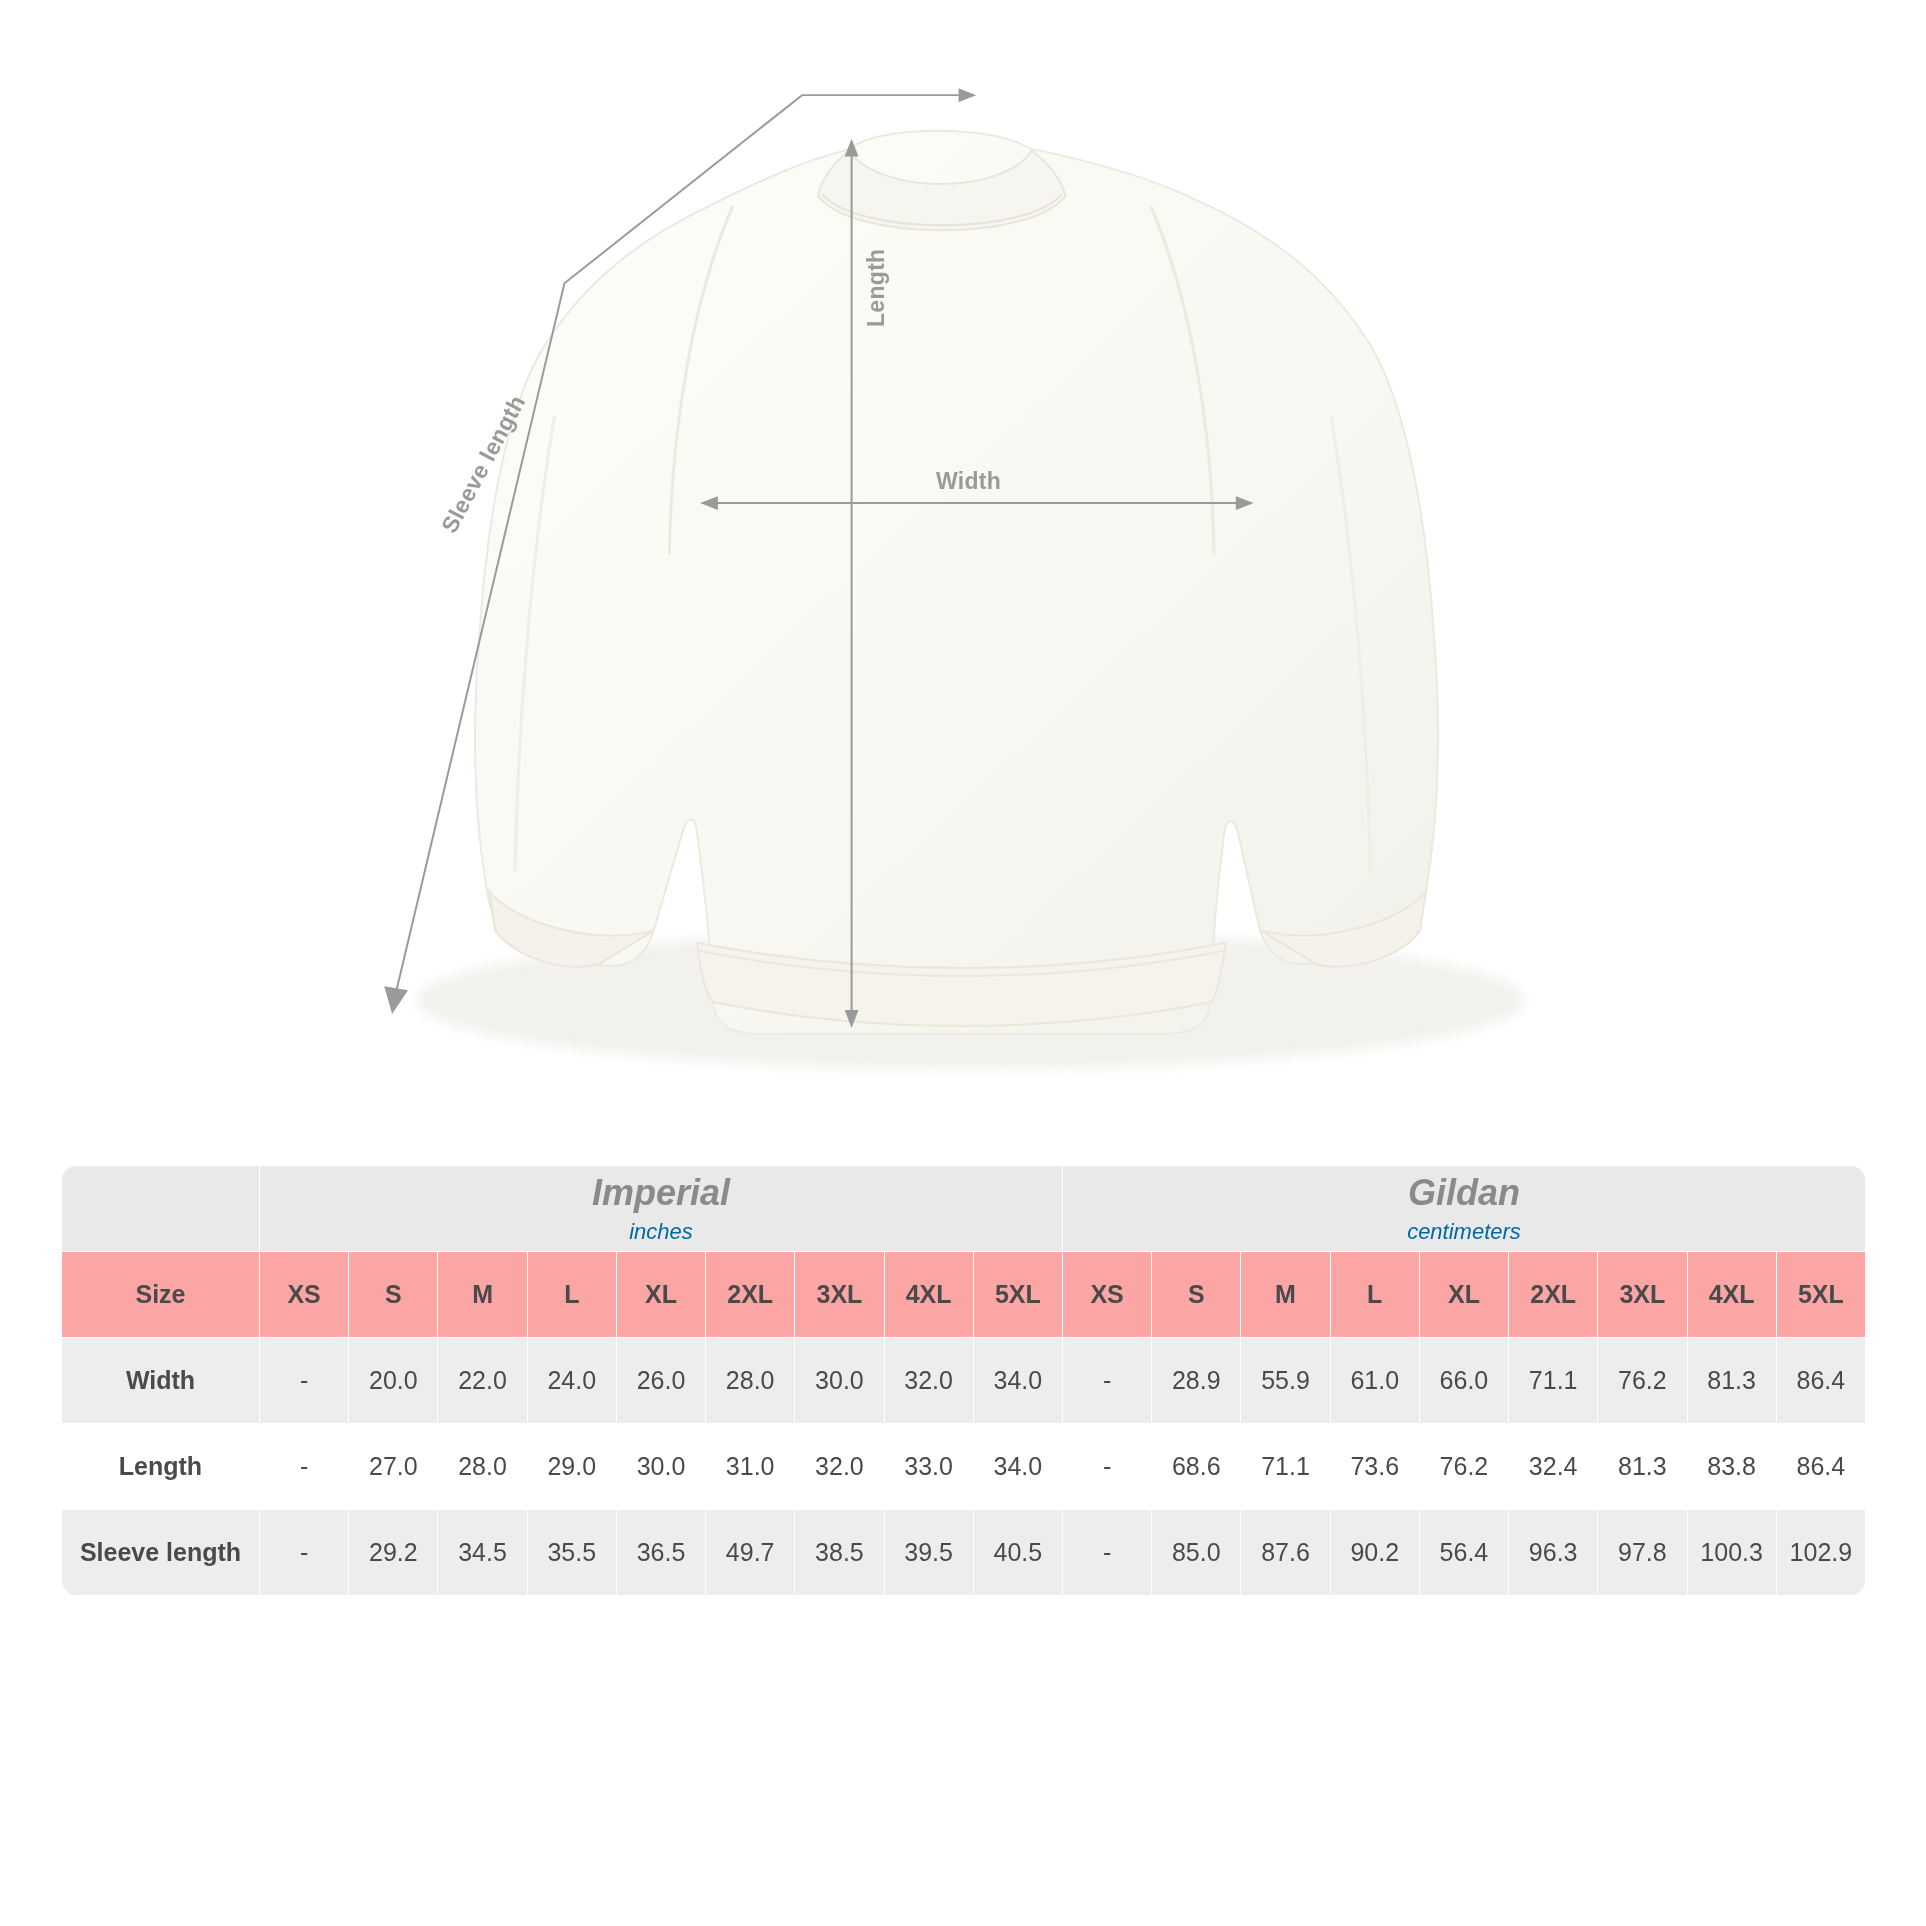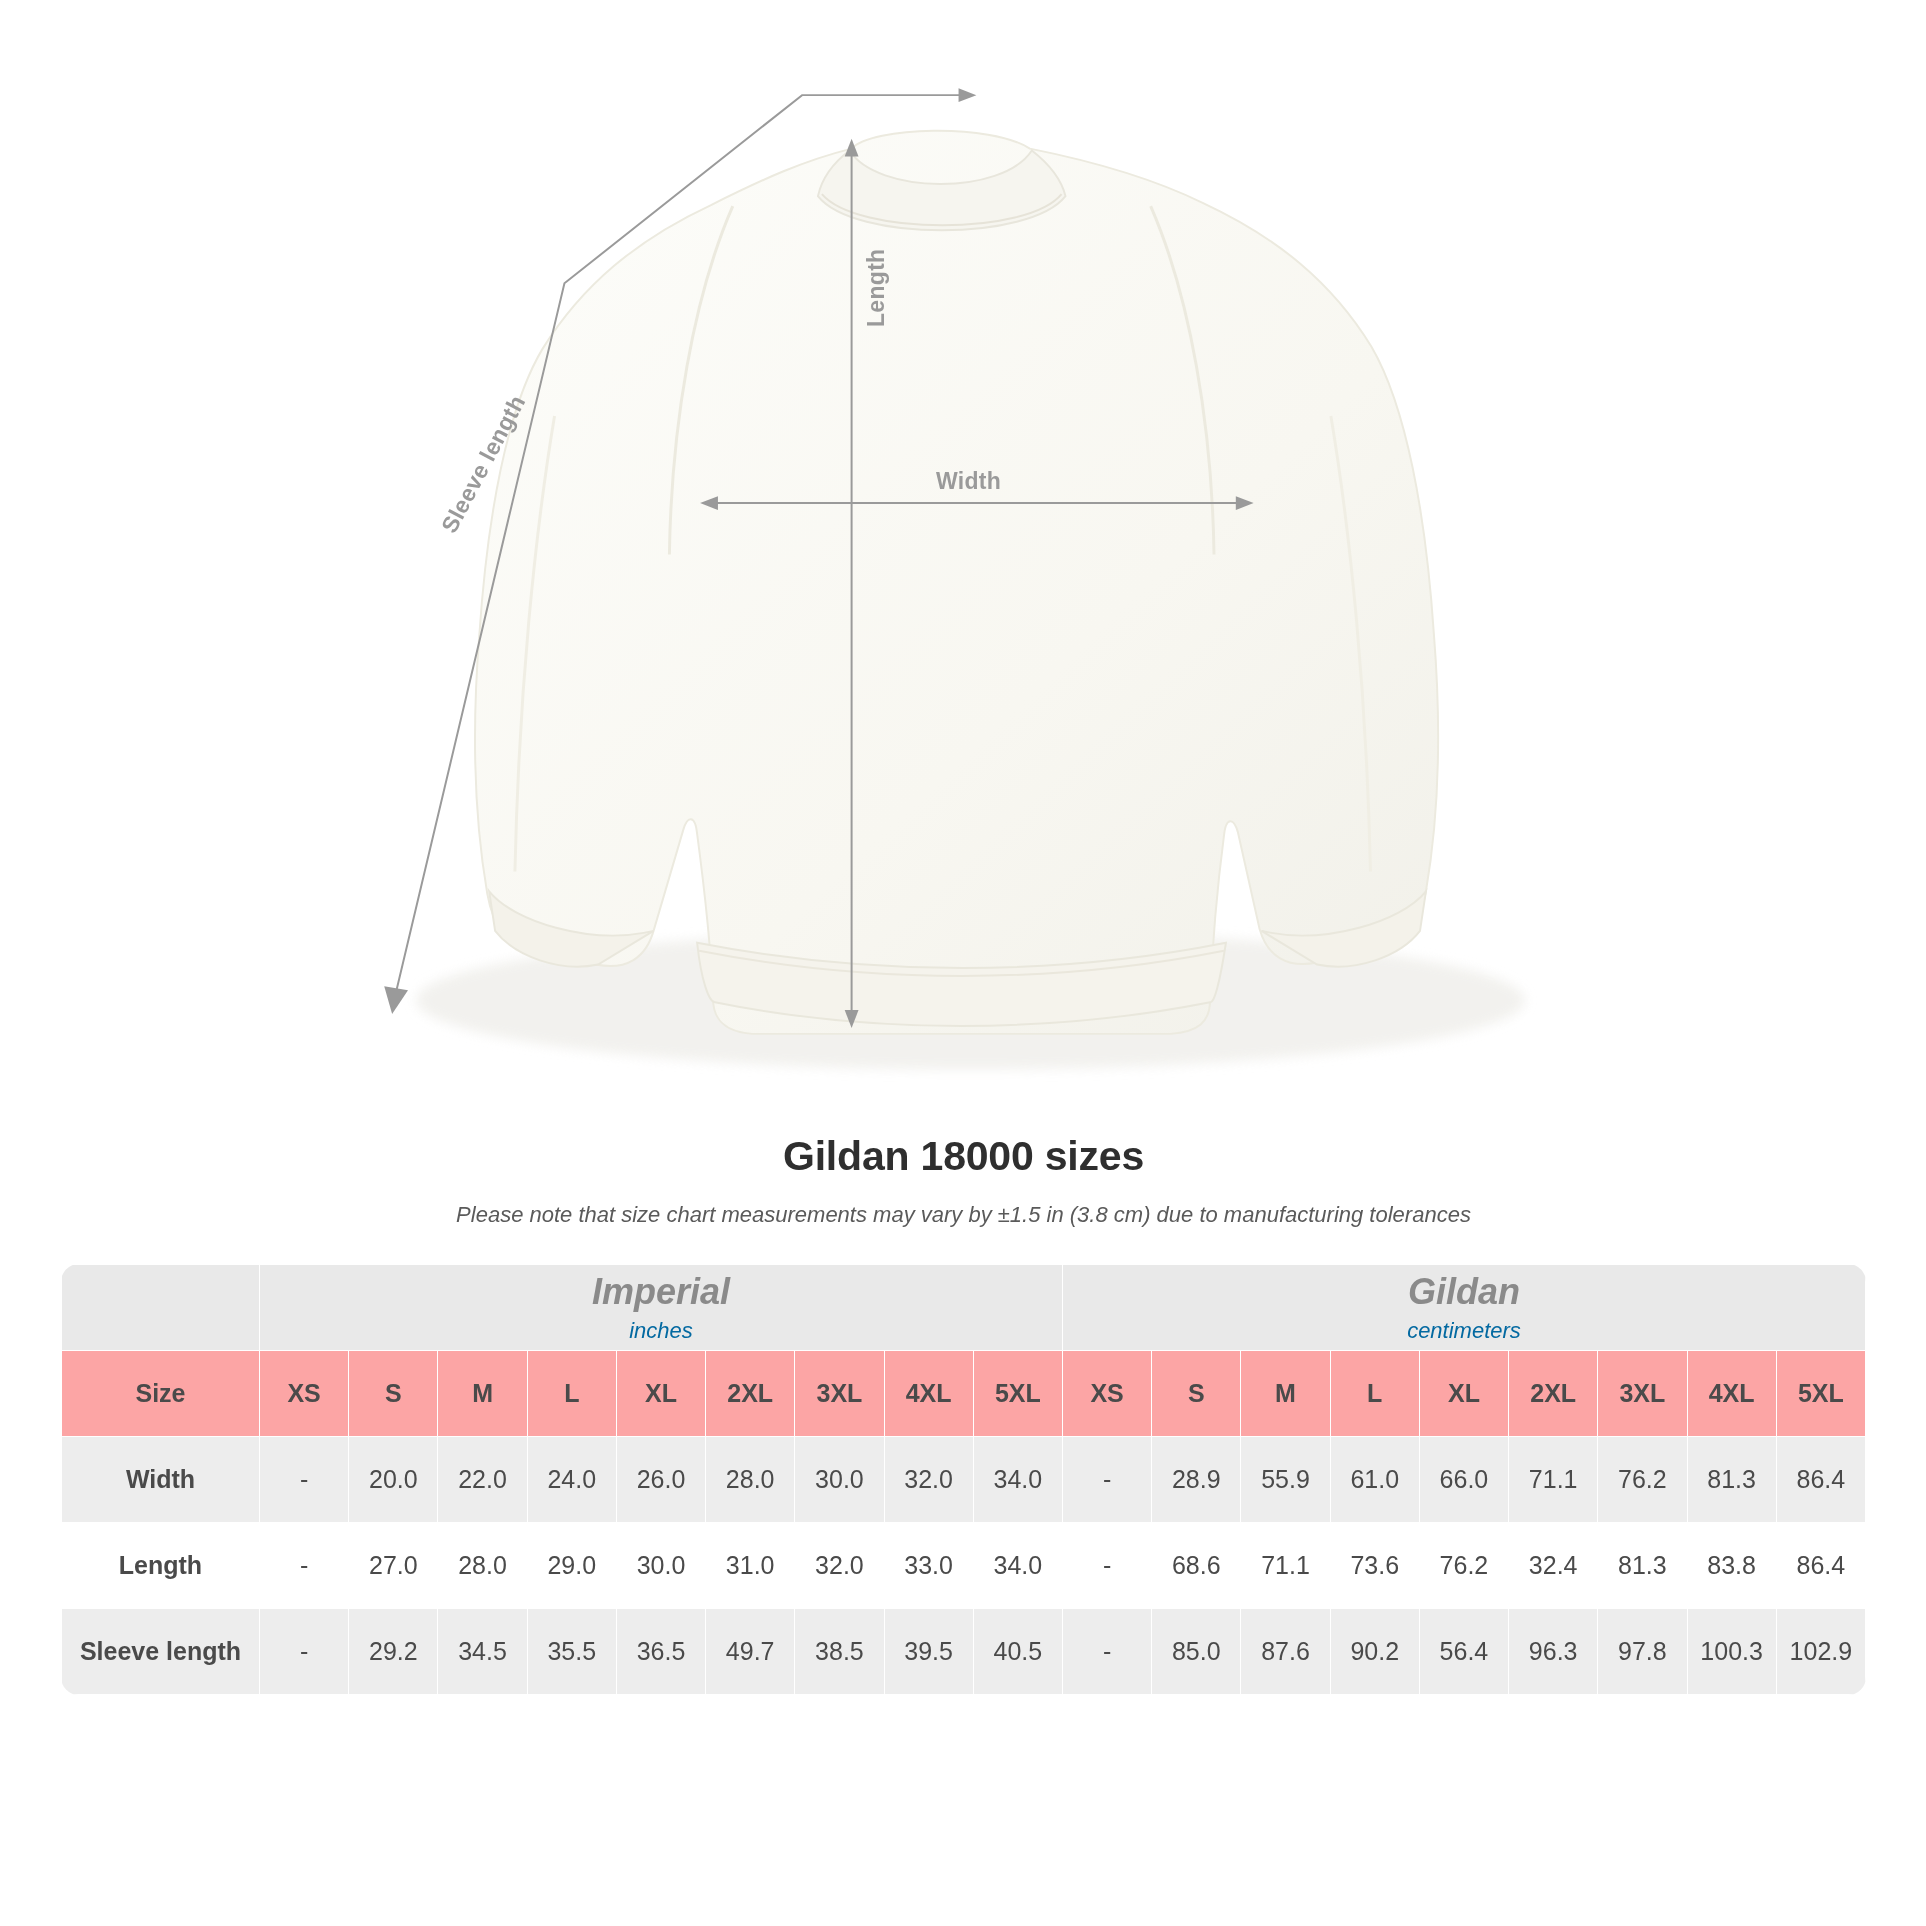"Gildan 18000 sizes" div.title-block { html: <div> <div>Gildan 18000 sizes</div> <div>Please note that size chart measurements may vary by ±1.5 in (3.8 cm) due to manufacturing tolerances</div> </div> -> none }
